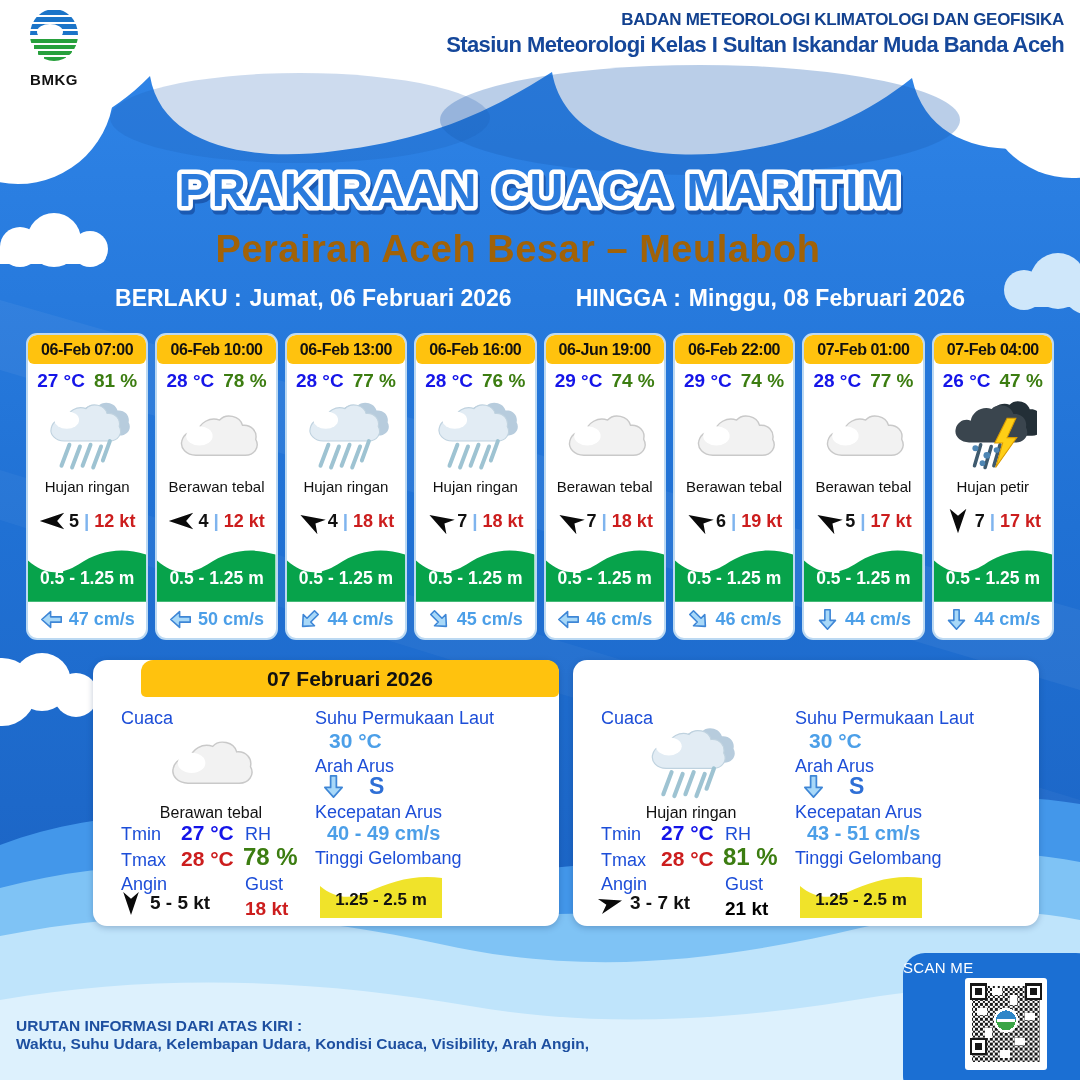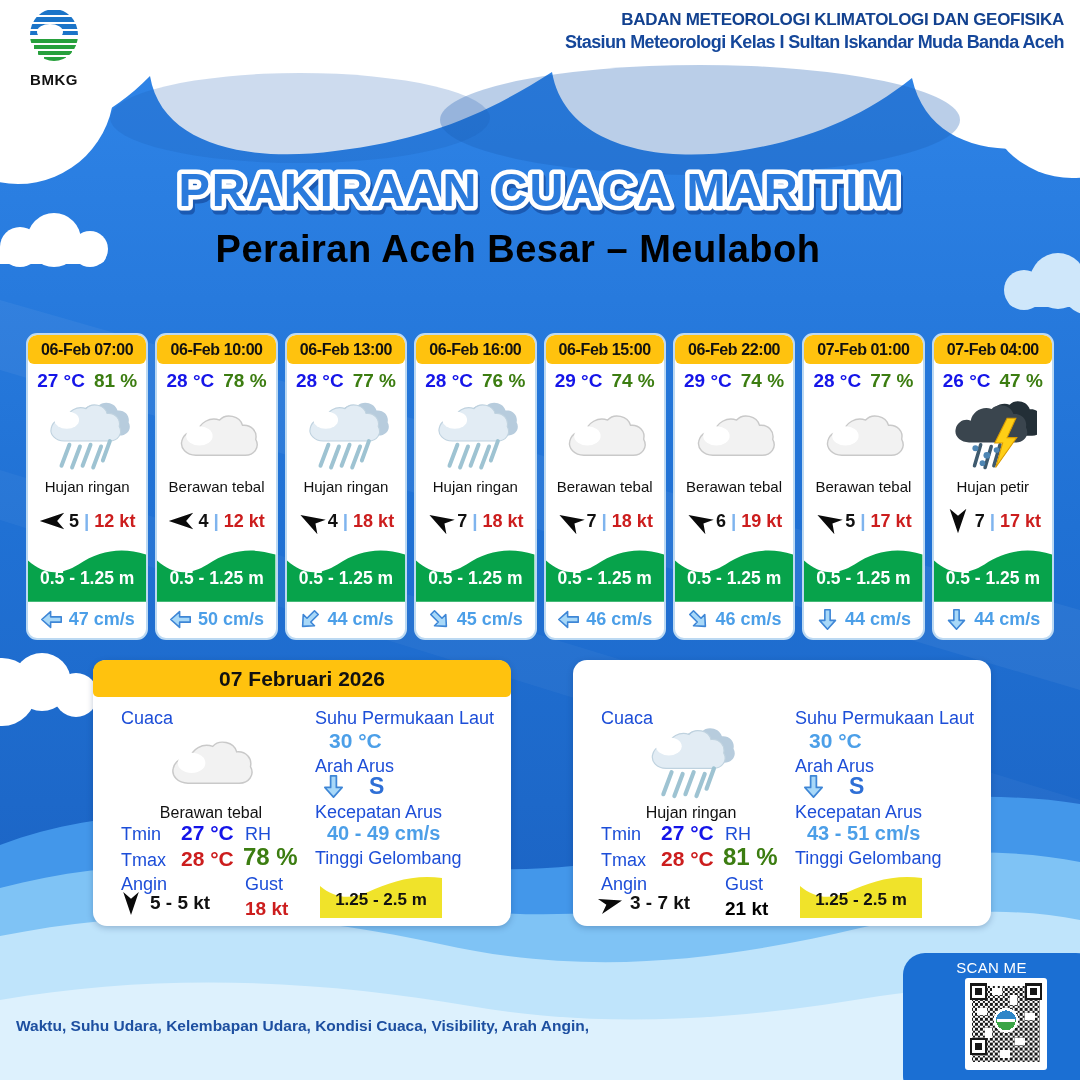"Stasiun Meteorologi Kelas I Sultan" .agency .l2 { font-size: 18px -> 22px }
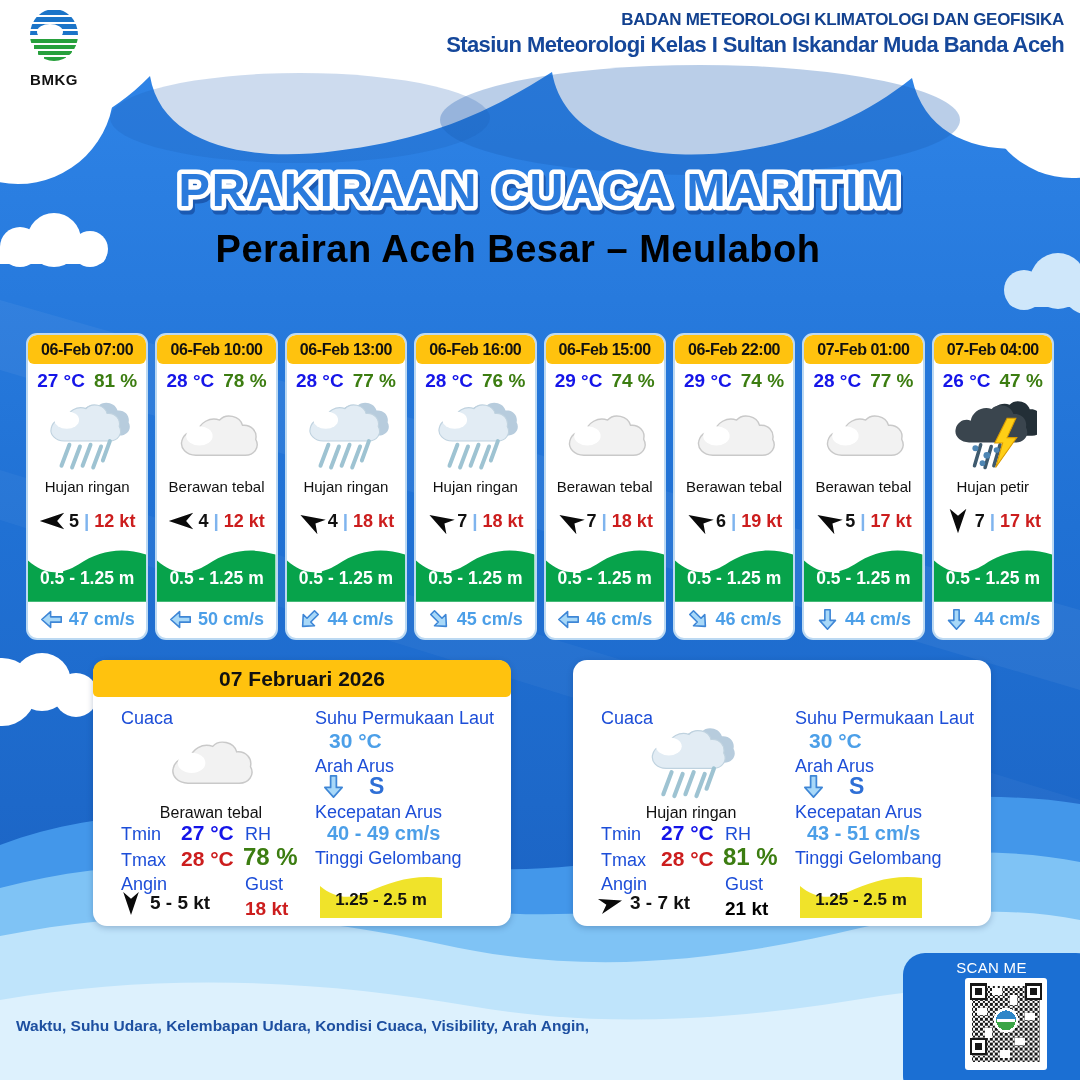"Perairan Aceh Besar – Meulaboh" .subtitle { color: #000000 -> #a16207 }
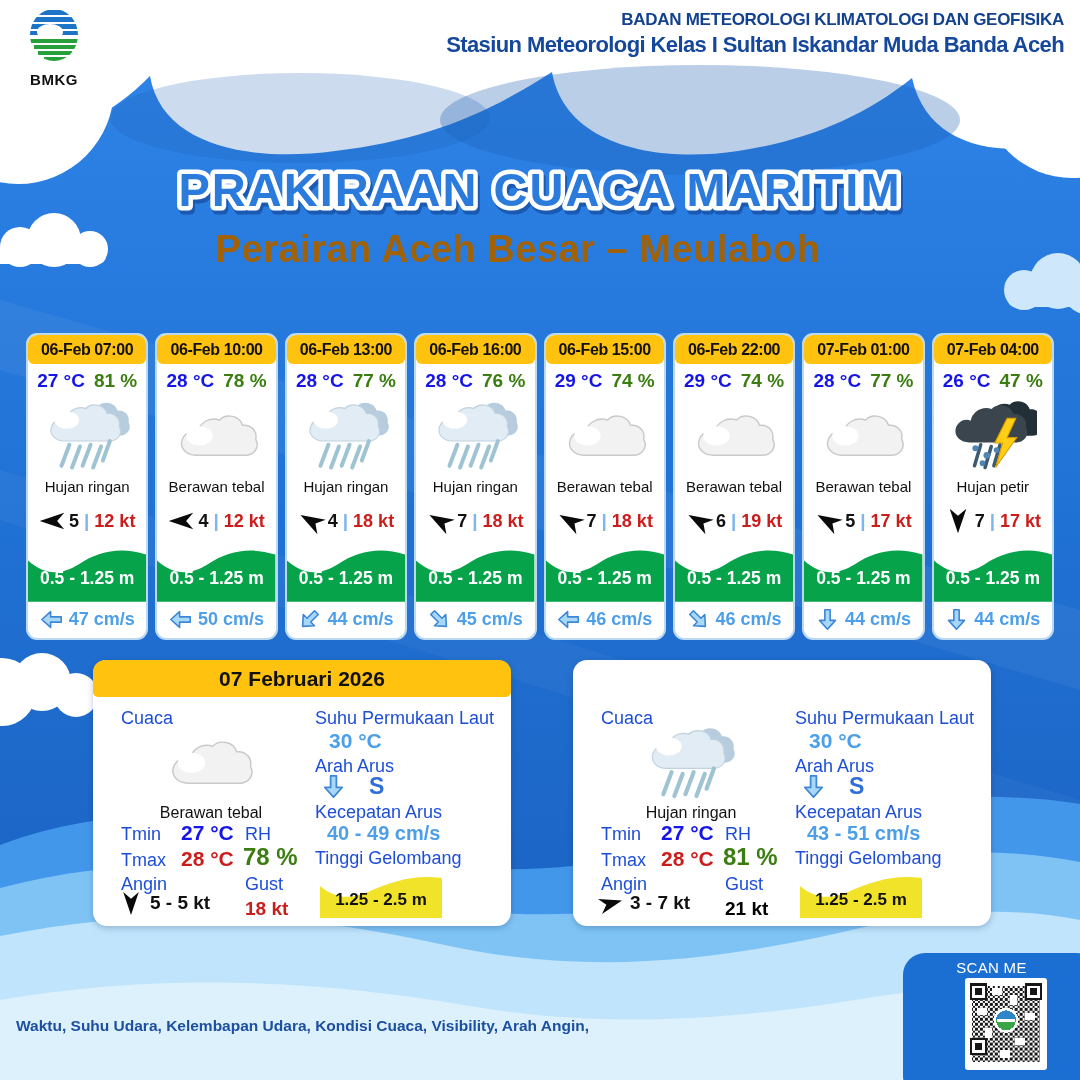"BERLAKU : Jumat, 06 Februari" div.validity { html: none -> <div> <div><b>BERLAKU :</b><span>Jumat, 06 Februari 2026</span></div> <div><b>HINGGA :</b><span>Minggu, 08 Februari 2026</span></div> </div> }
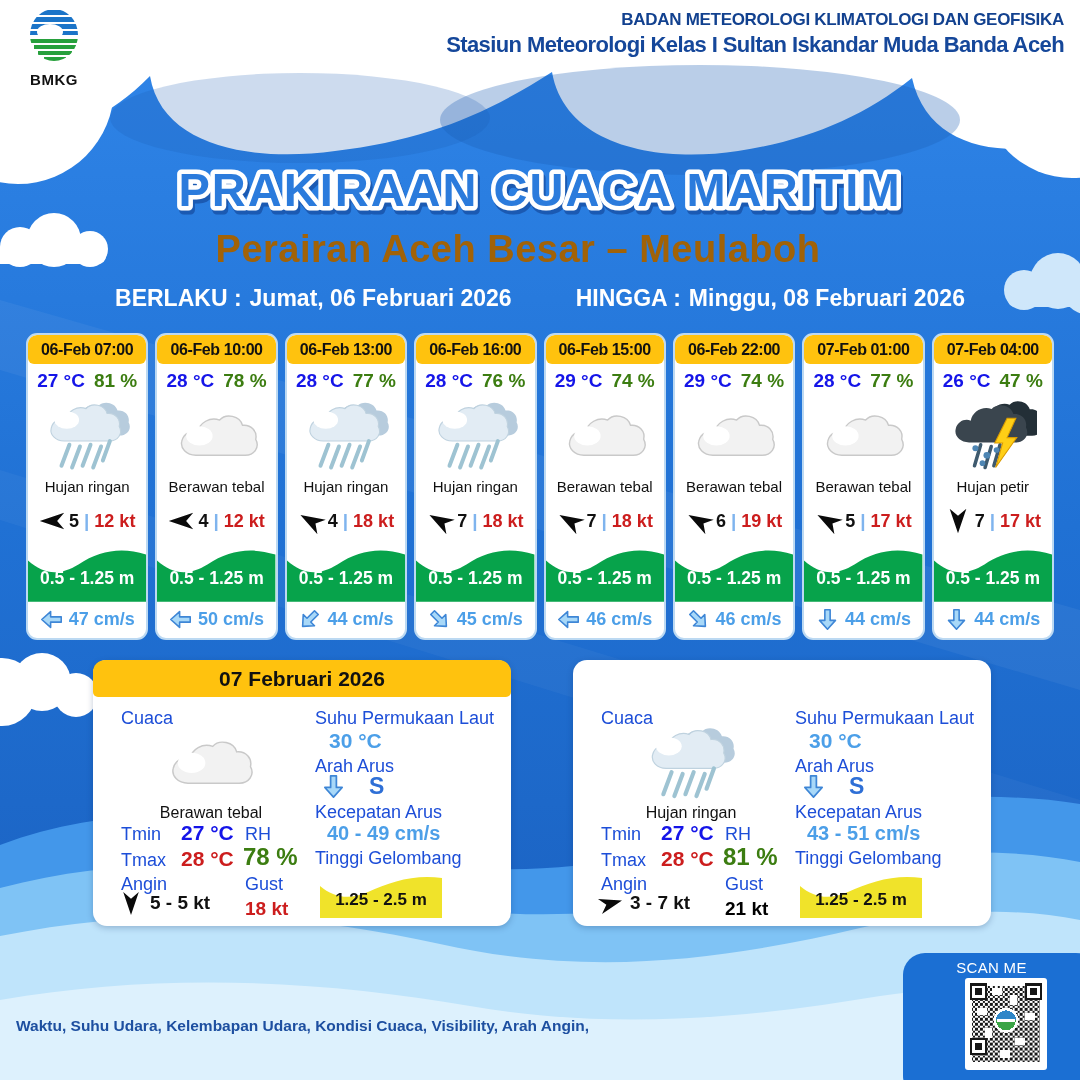"06-Feb 15:00" div.hc-head { text: 06-Feb 15:00 -> 06-Jun 19:00 }
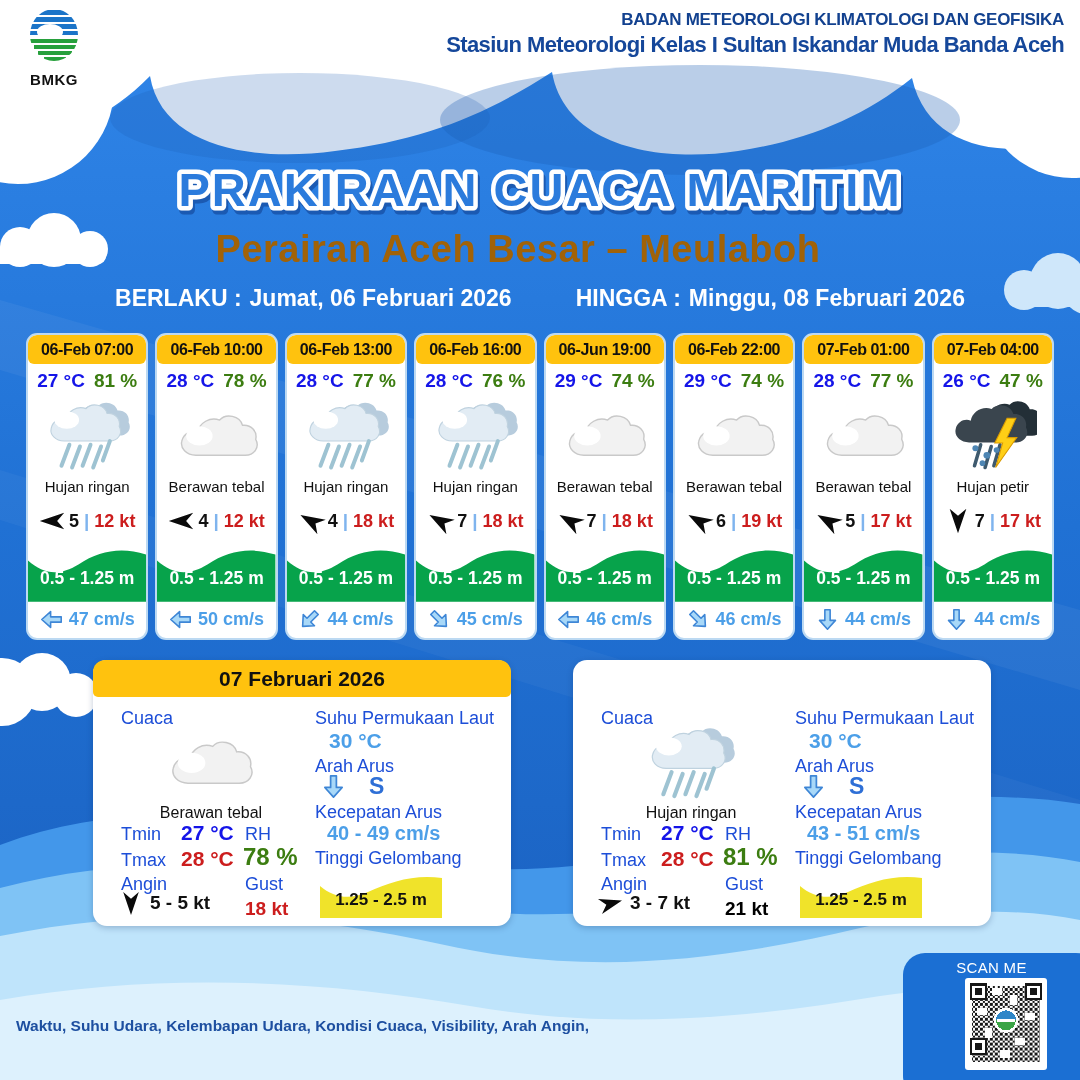"07 Februari 2026" .dcard { padding-left: none -> 48px }
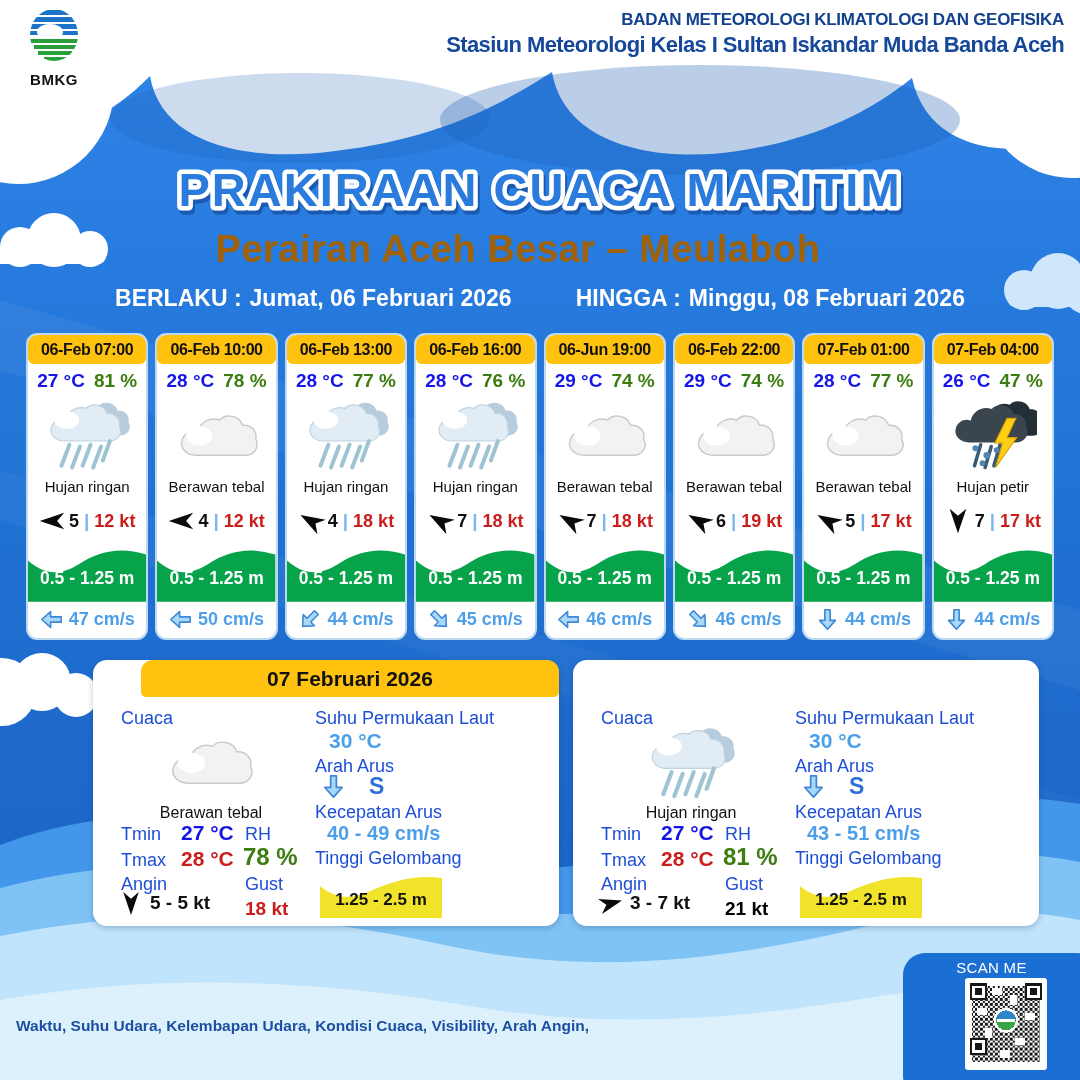"SCAN ME" .qr-panel .scanme { text-align: center -> left }
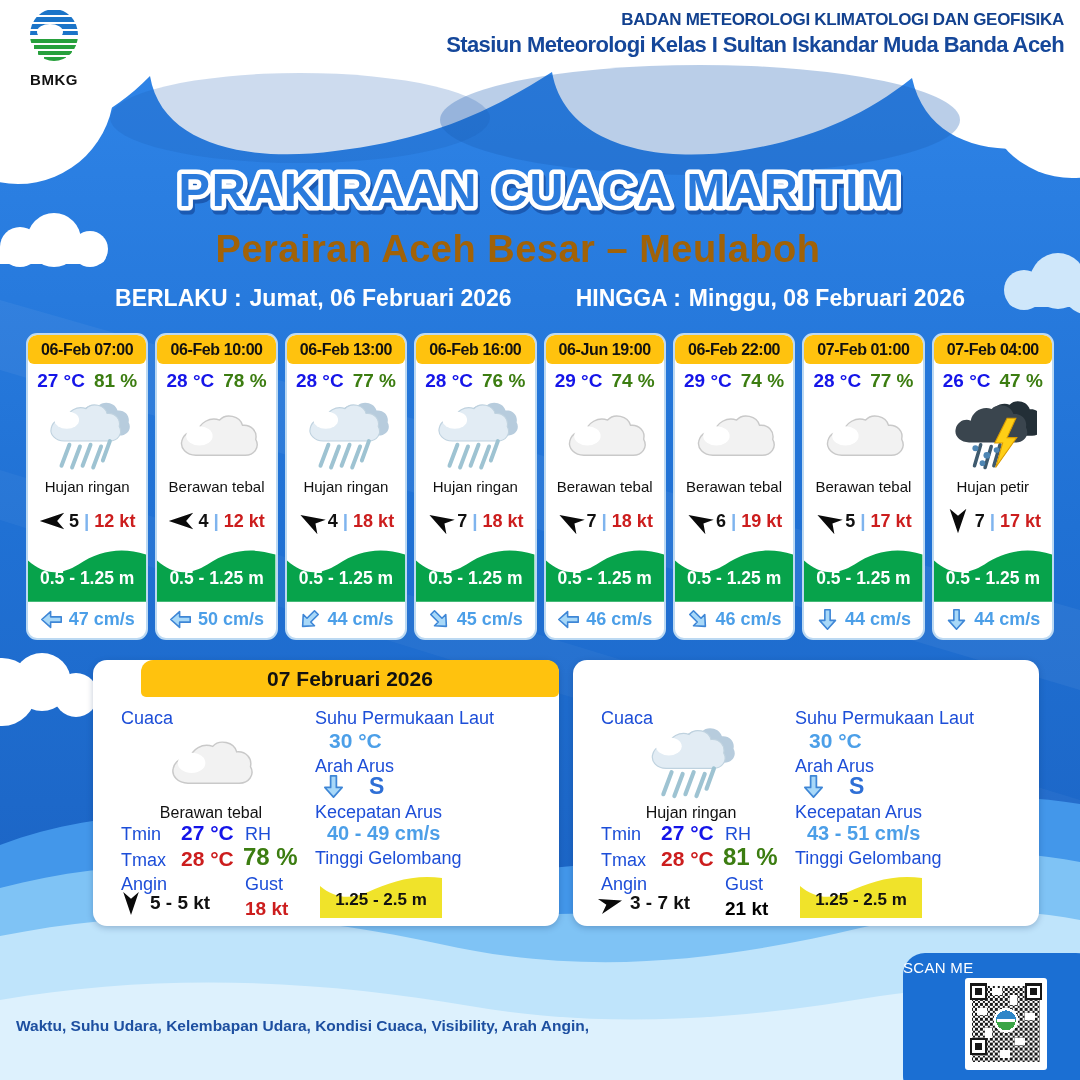"URUTAN INFORMASI DARI ATAS KIRI" div { html: none -> <div>URUTAN INFORMASI DARI ATAS KIRI :</div> }
